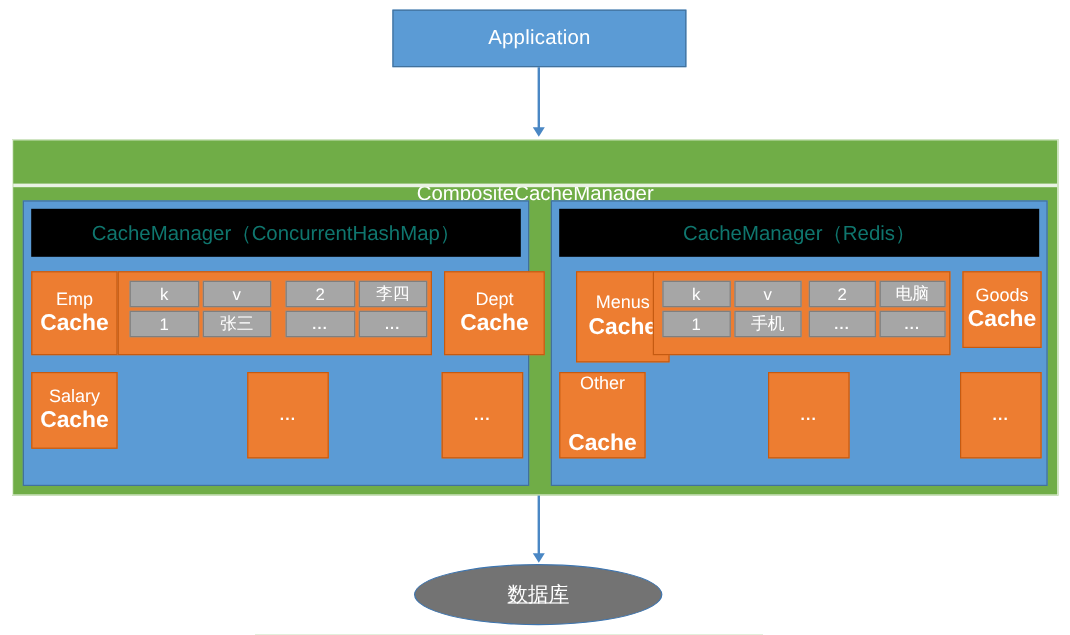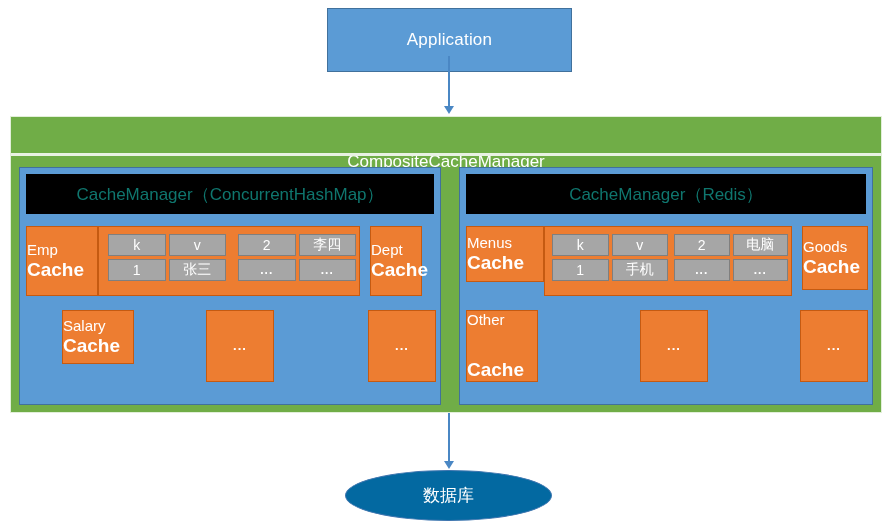"Application" .app-box { height: 64px -> 48px }
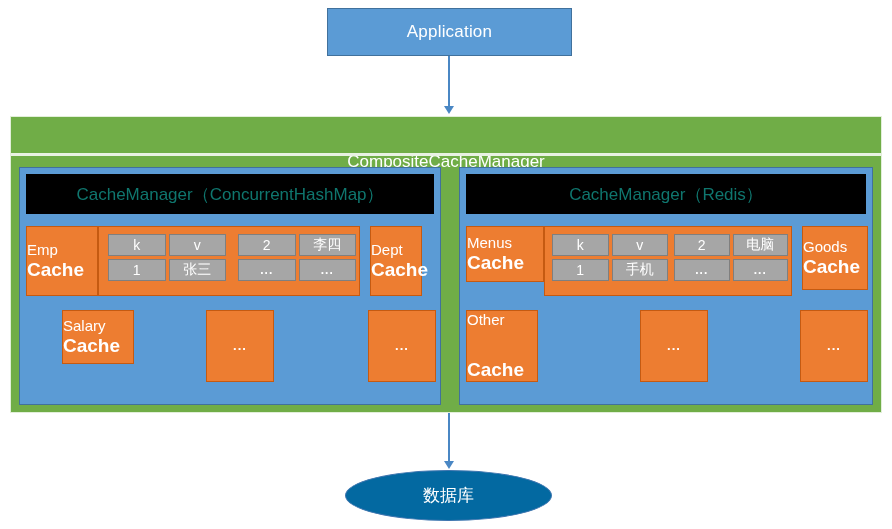"Emp" .cache { align-items: flex-start -> center }
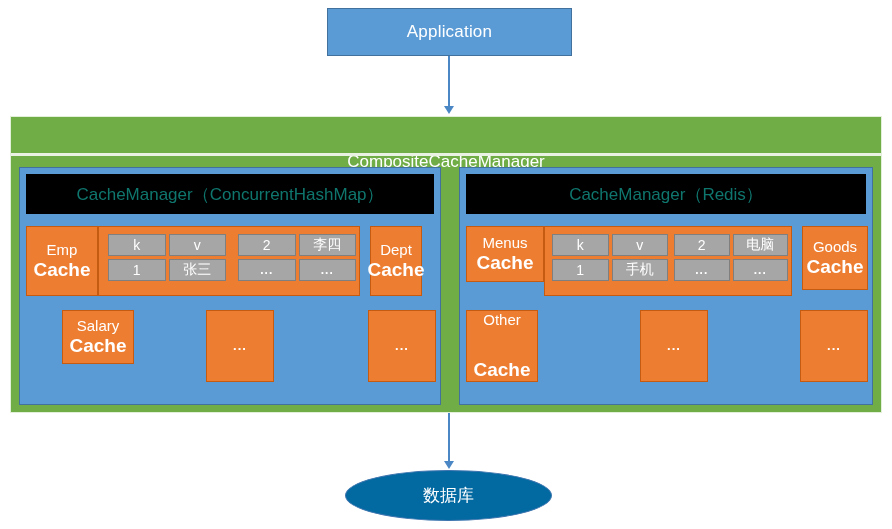"Dept" div.cache { width: 52px -> 84px }
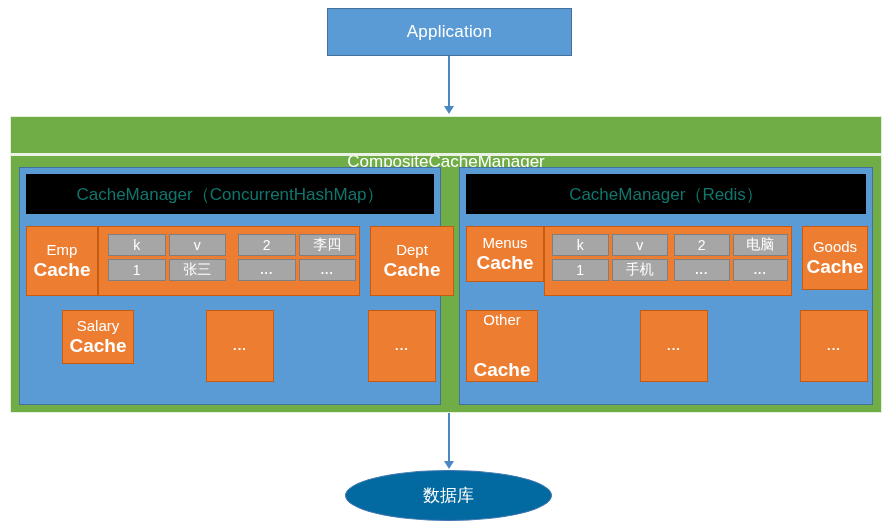"Menus" div.cache { height: 56px -> 76px; left: 6px -> 20px }
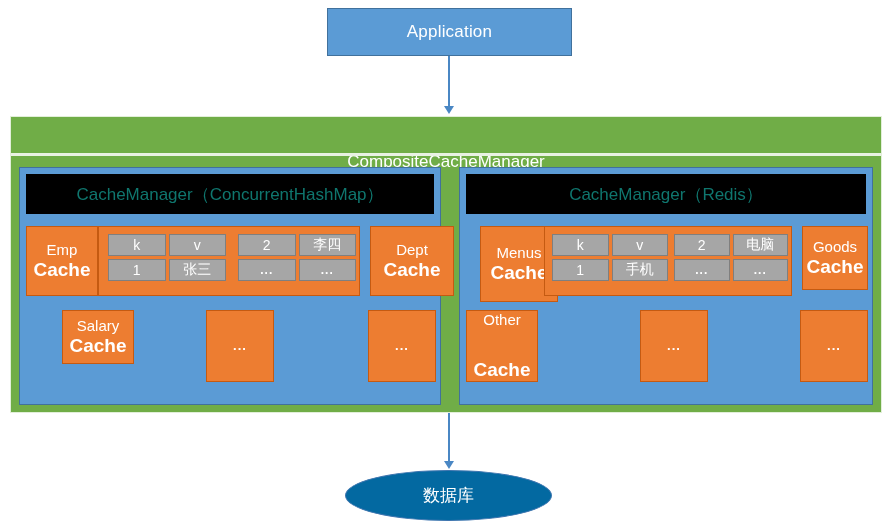"Salary" div.cache { height: 54px -> 64px; margin-left: 36px -> none }
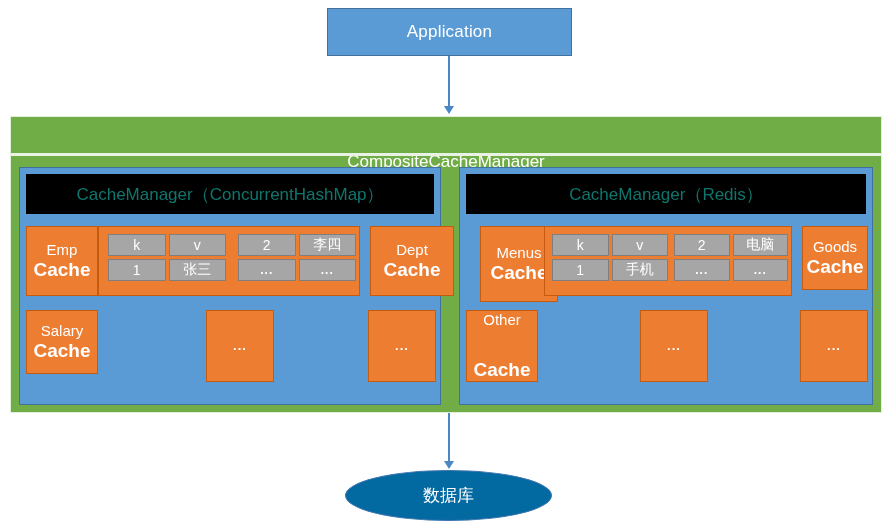"数据库" .db-ellipse { background: #0369a1 -> #737373; text-decoration: none -> underline }
